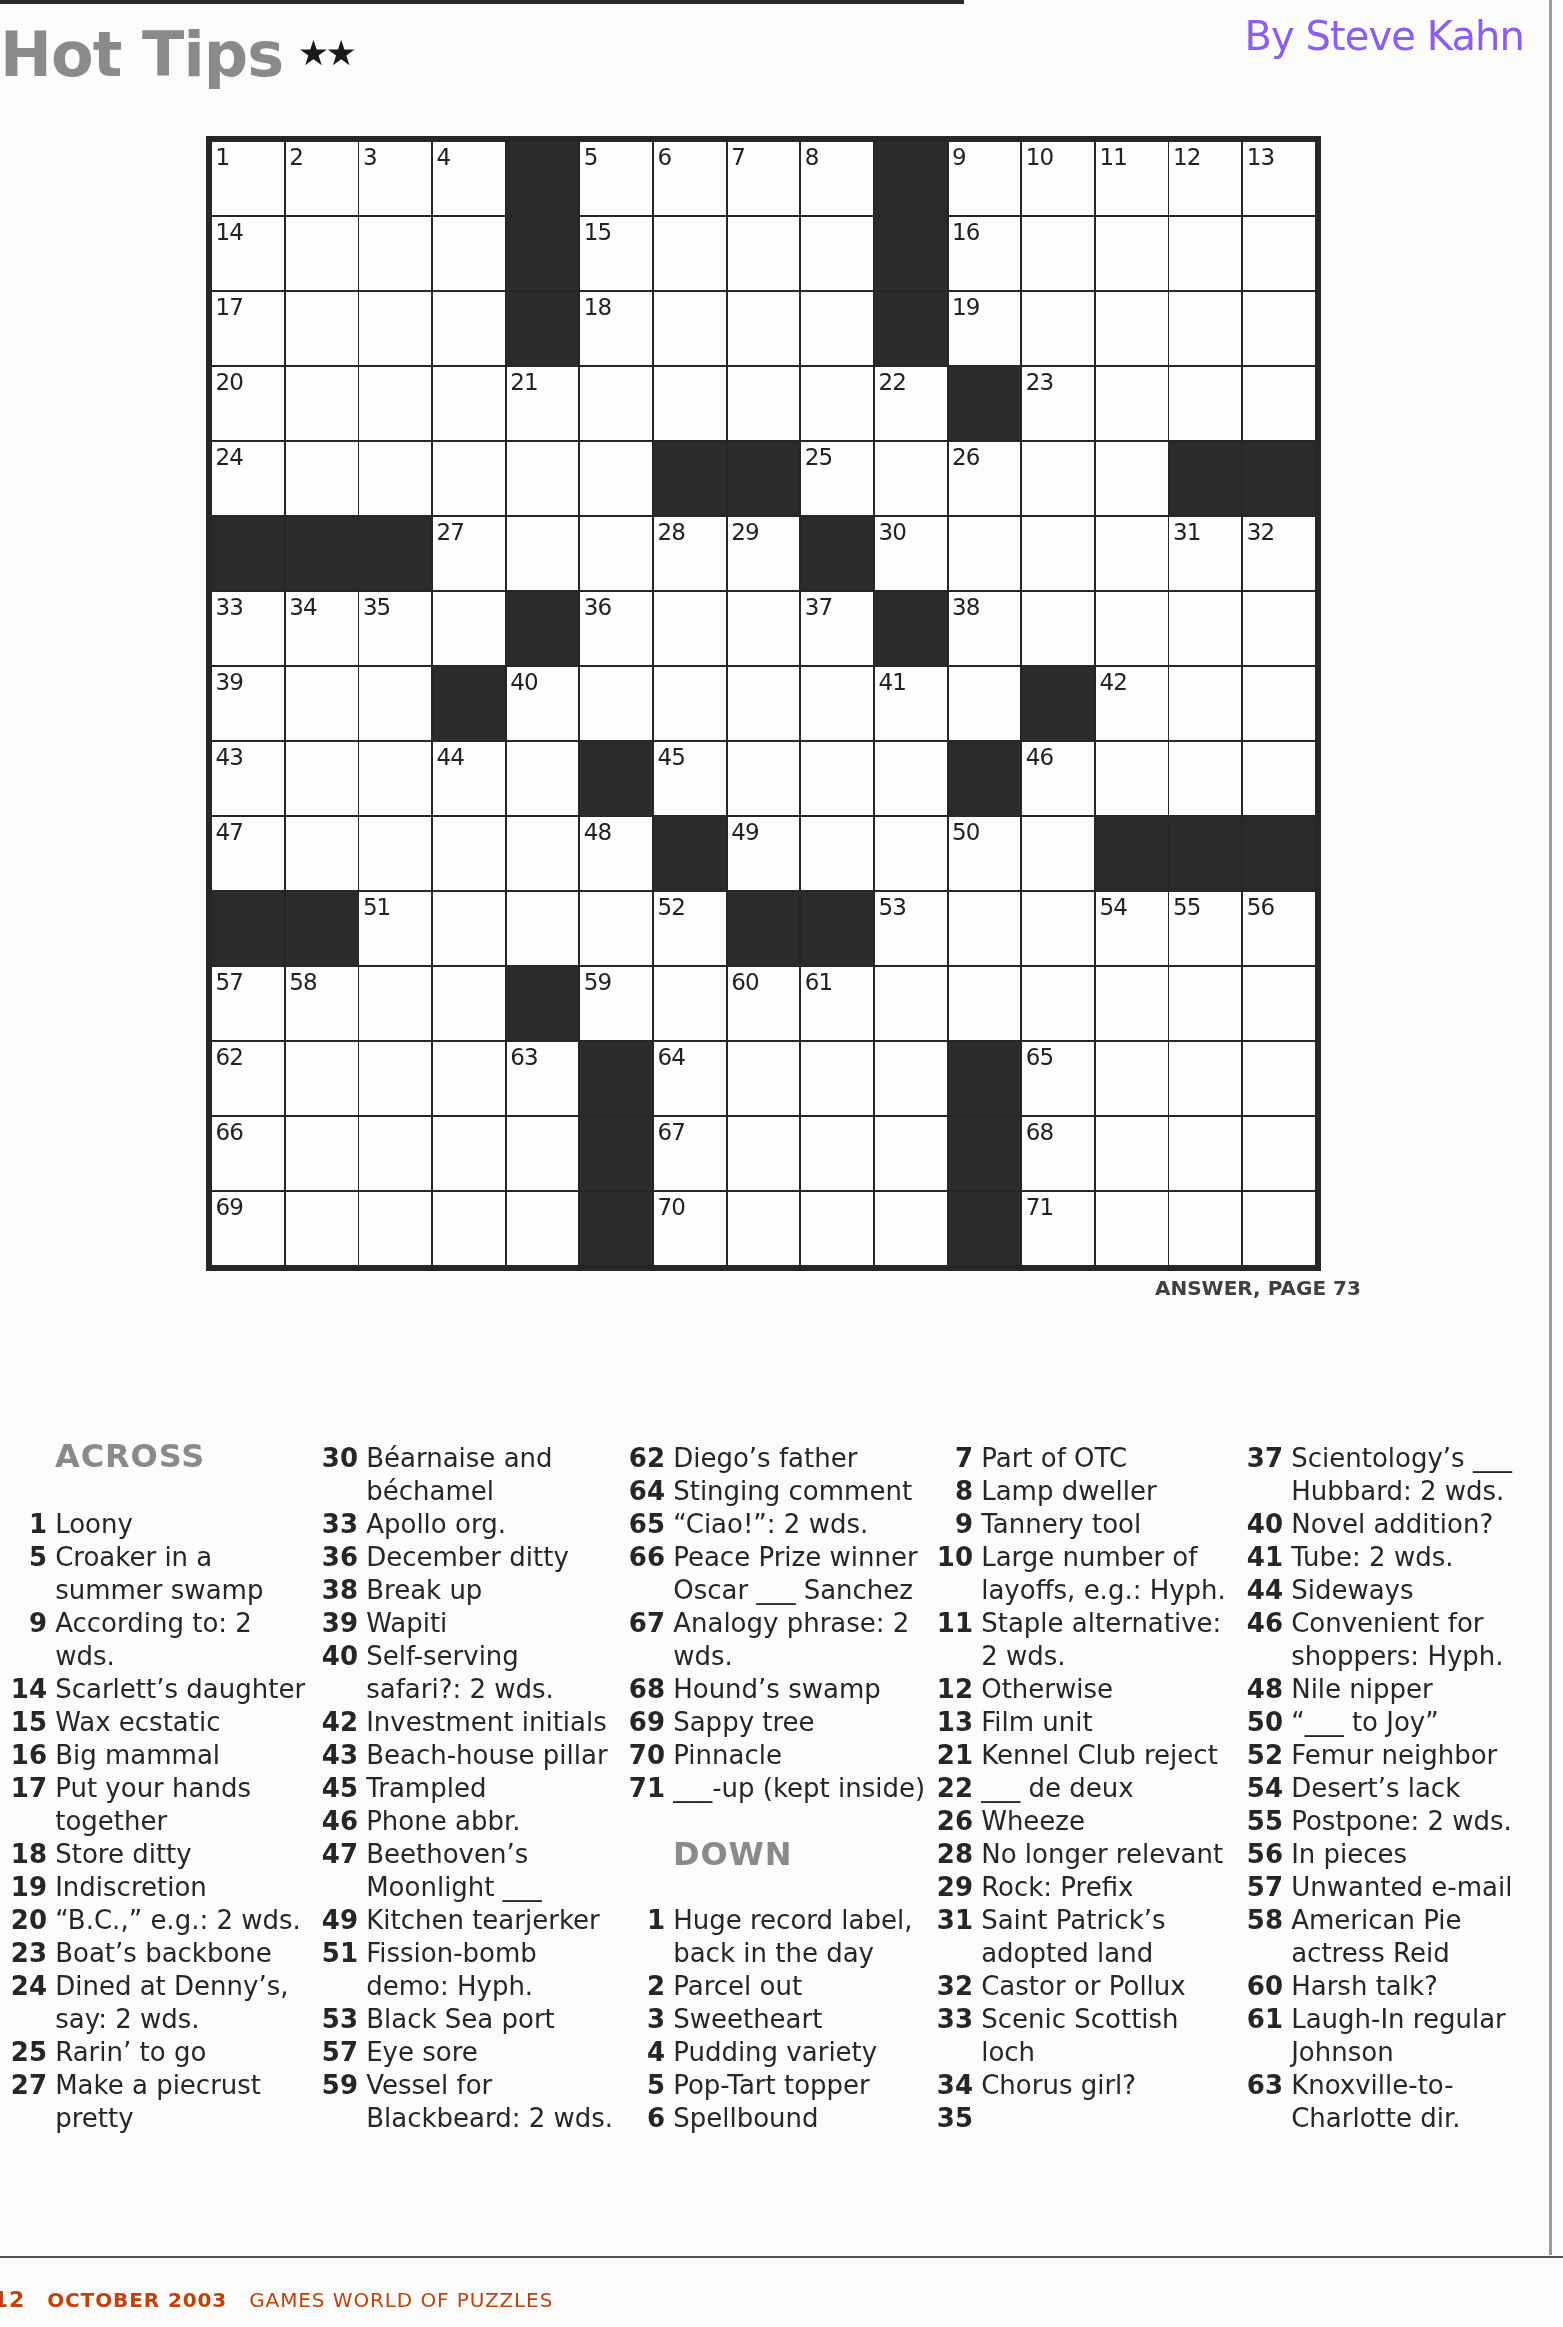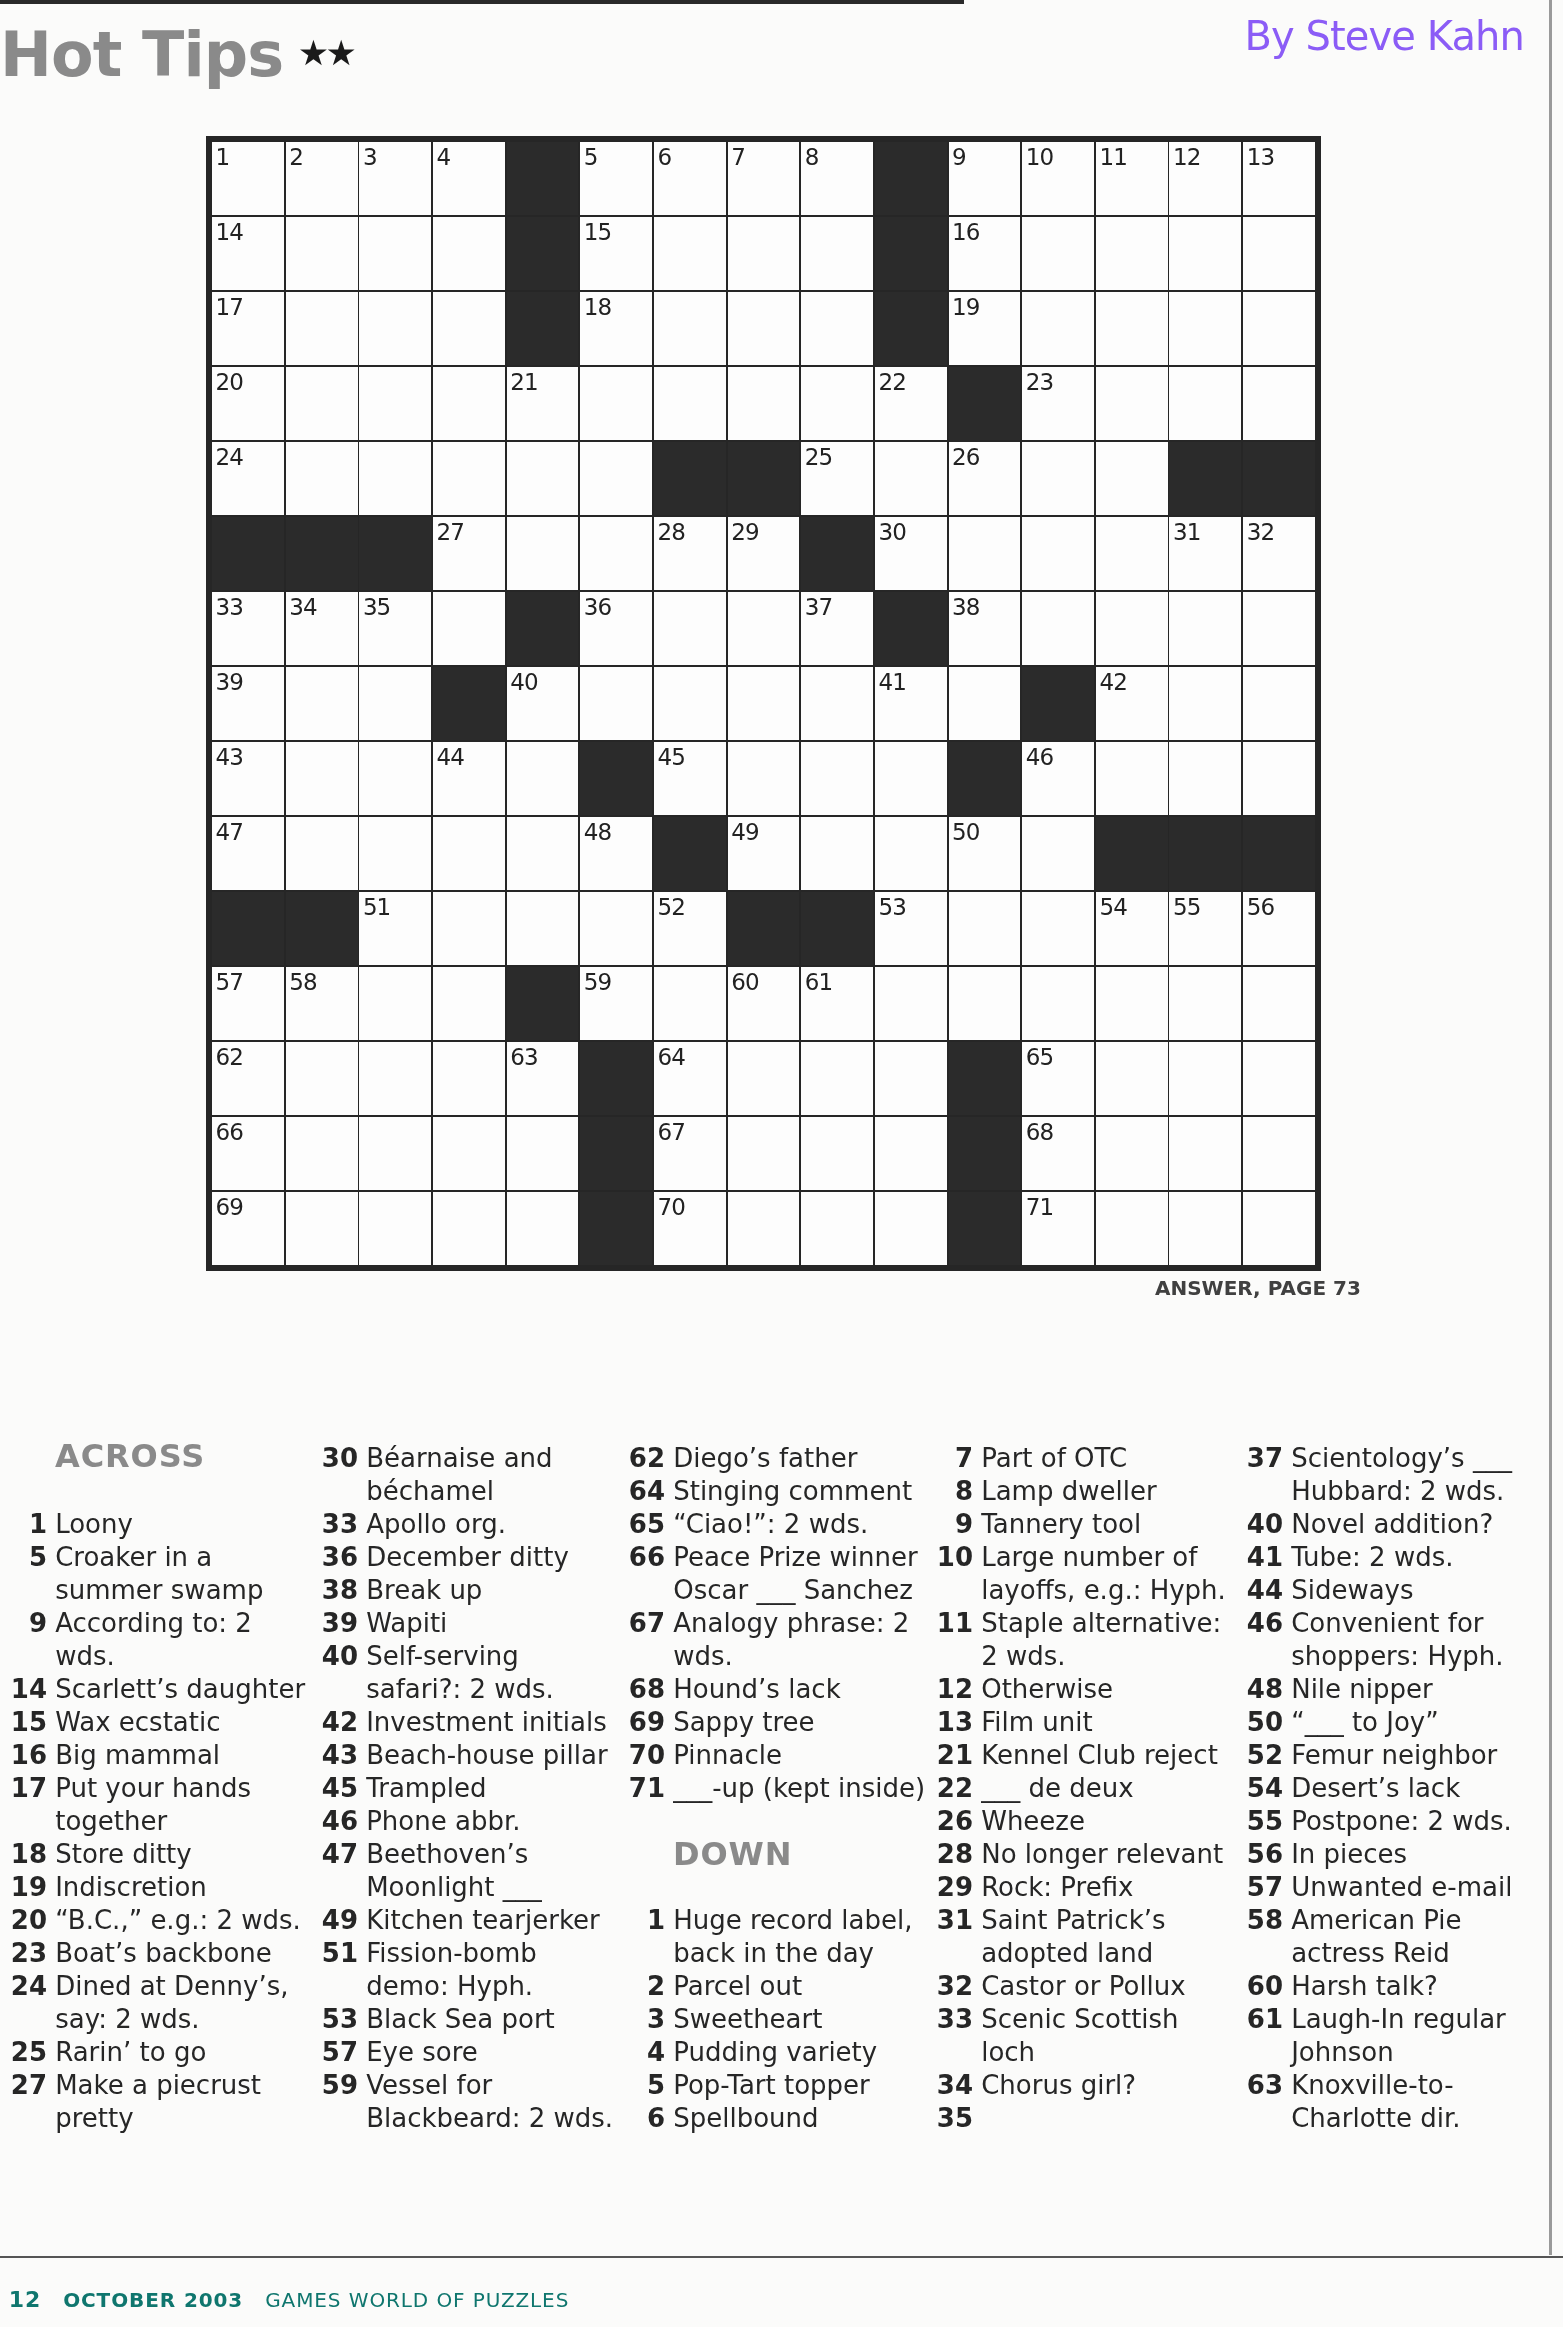"Hound’s lack" span.t { text: lack -> swamp }
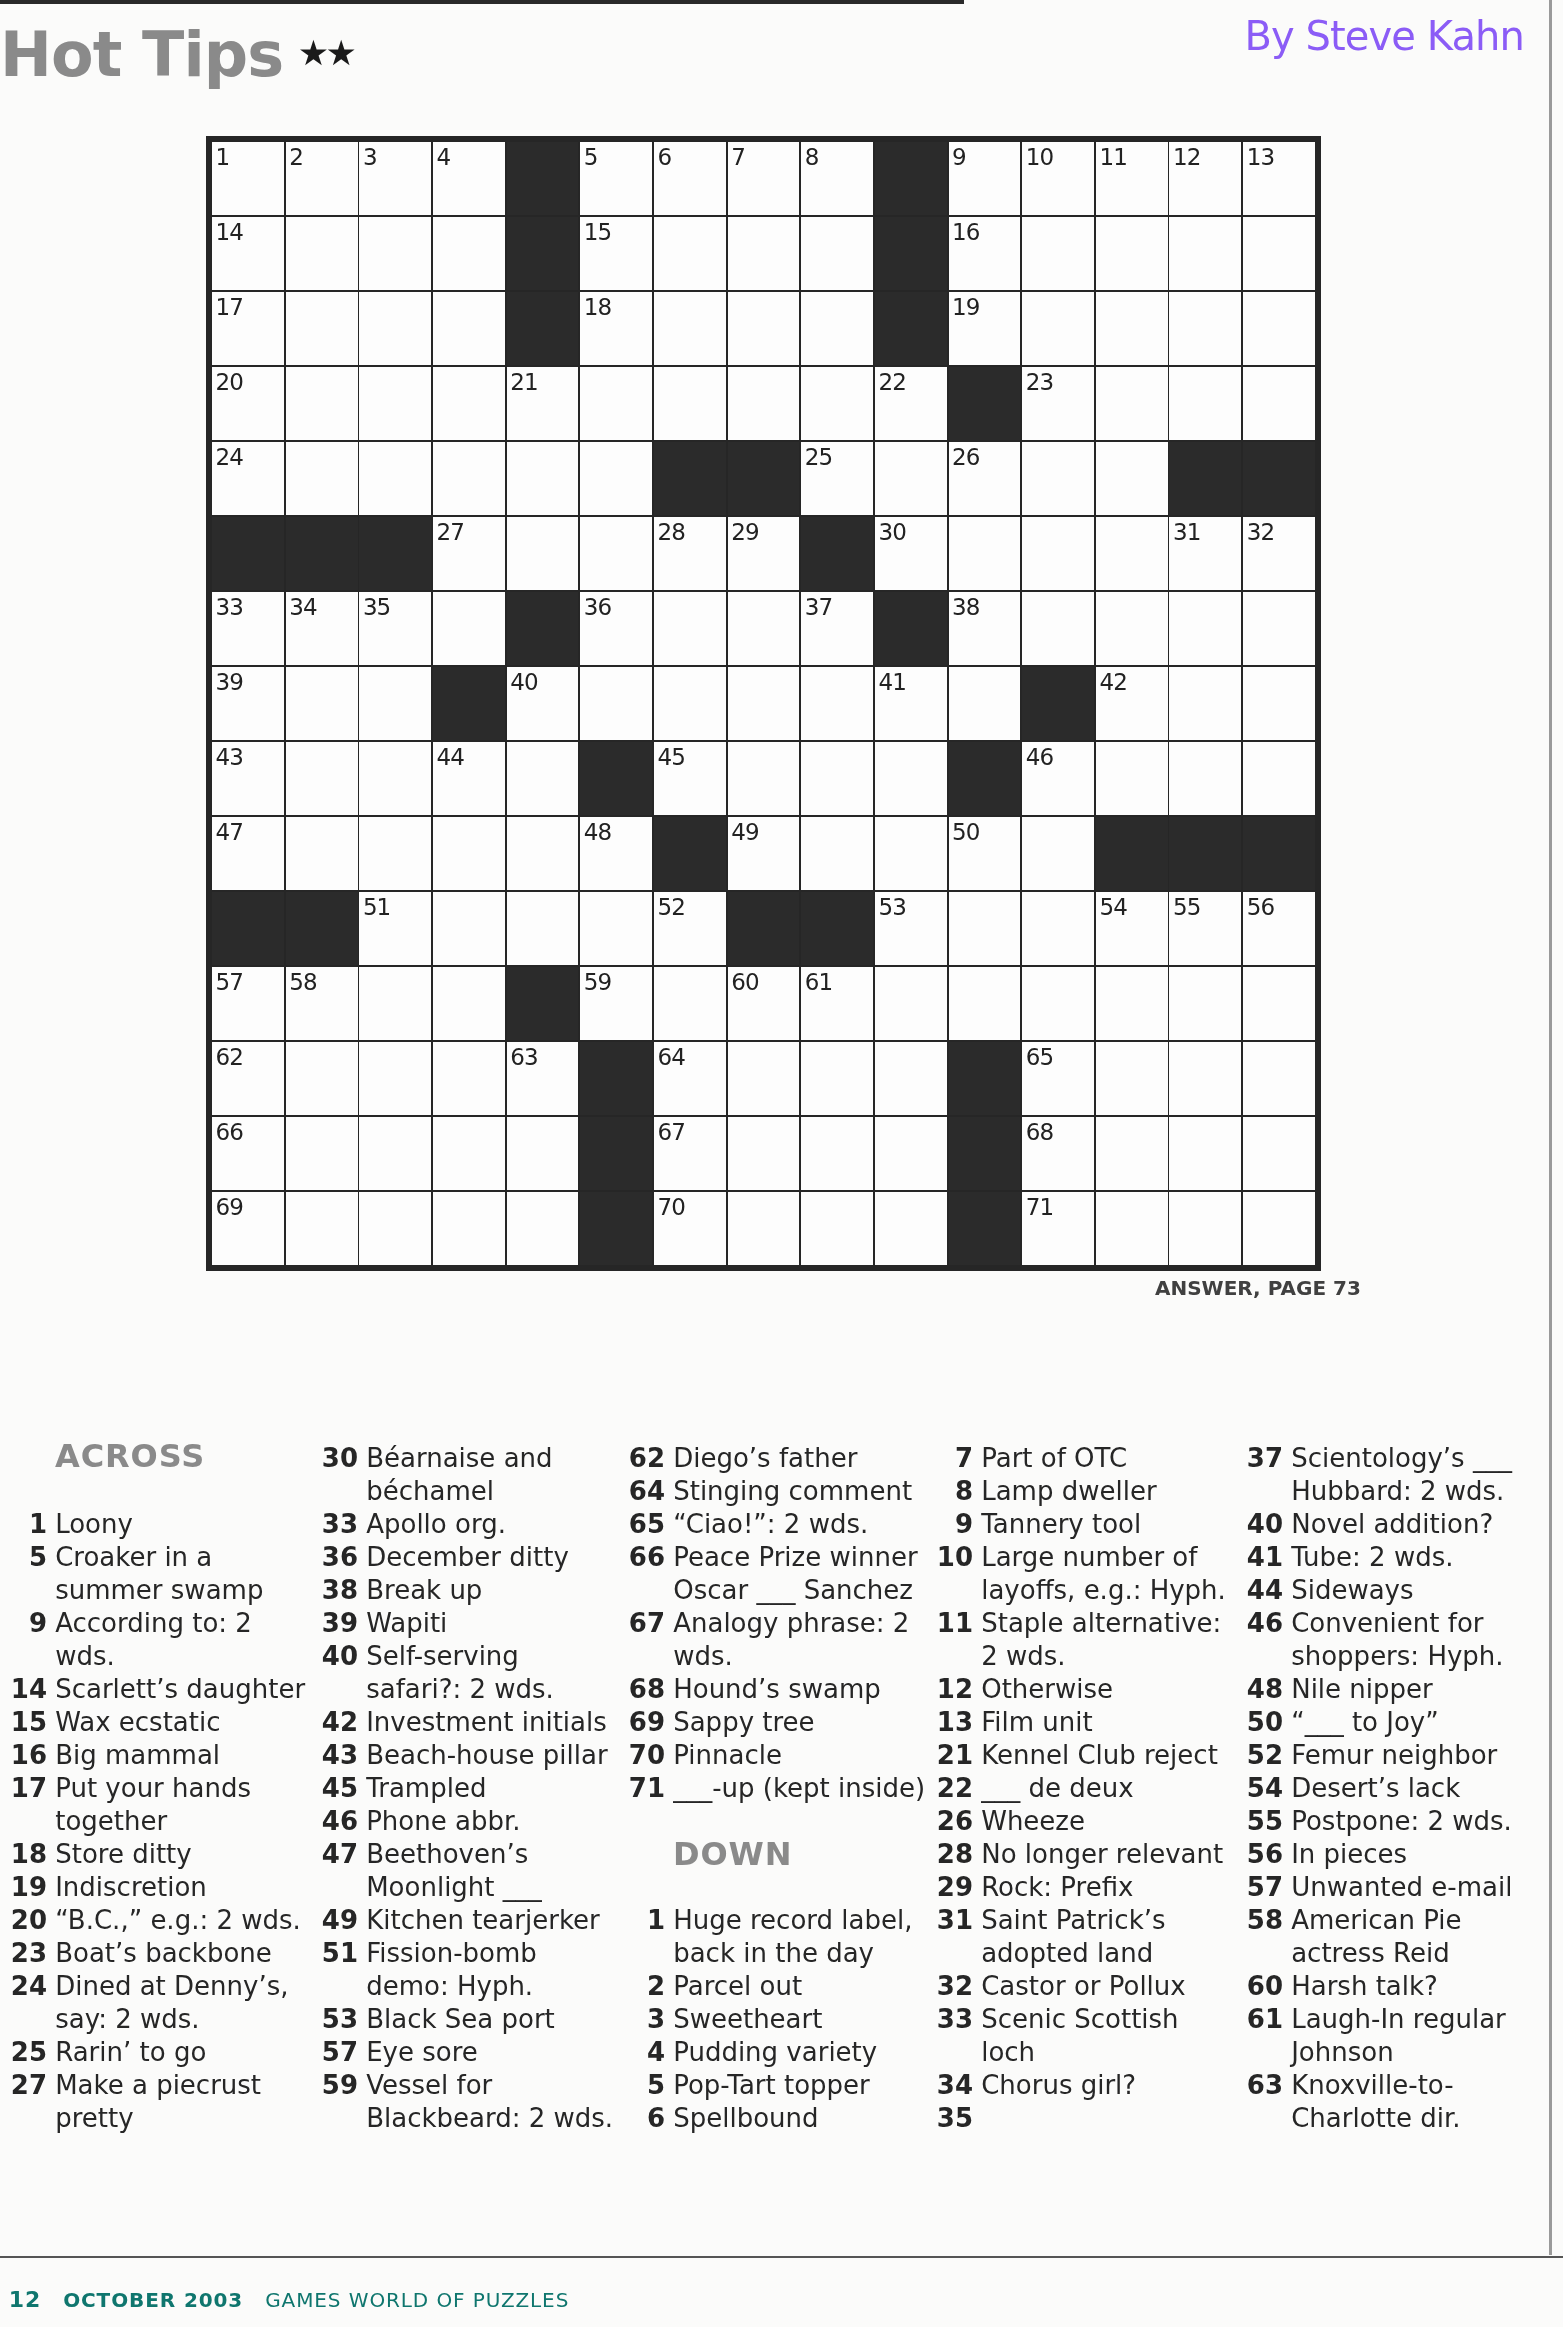"12 OCTOBER 2003 GAMES WORLD" .footer { color: #0f766e -> #c2410c; padding-left: 16px -> none }
